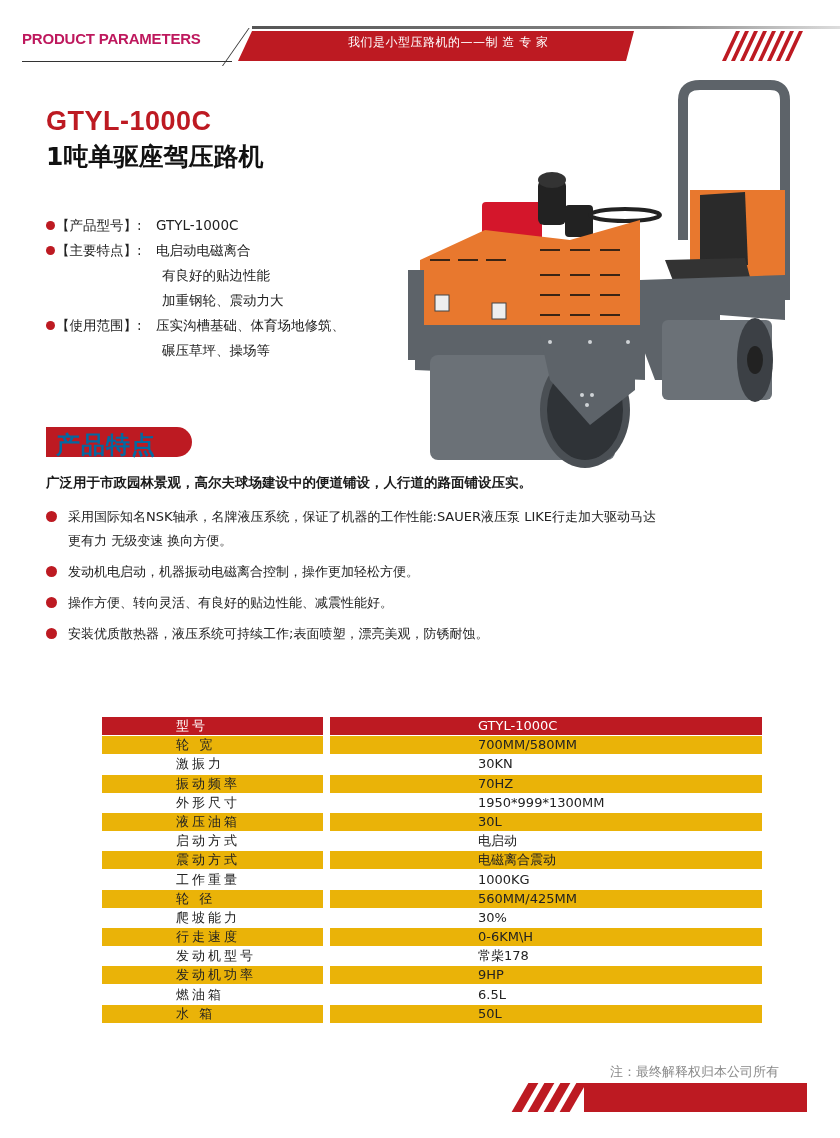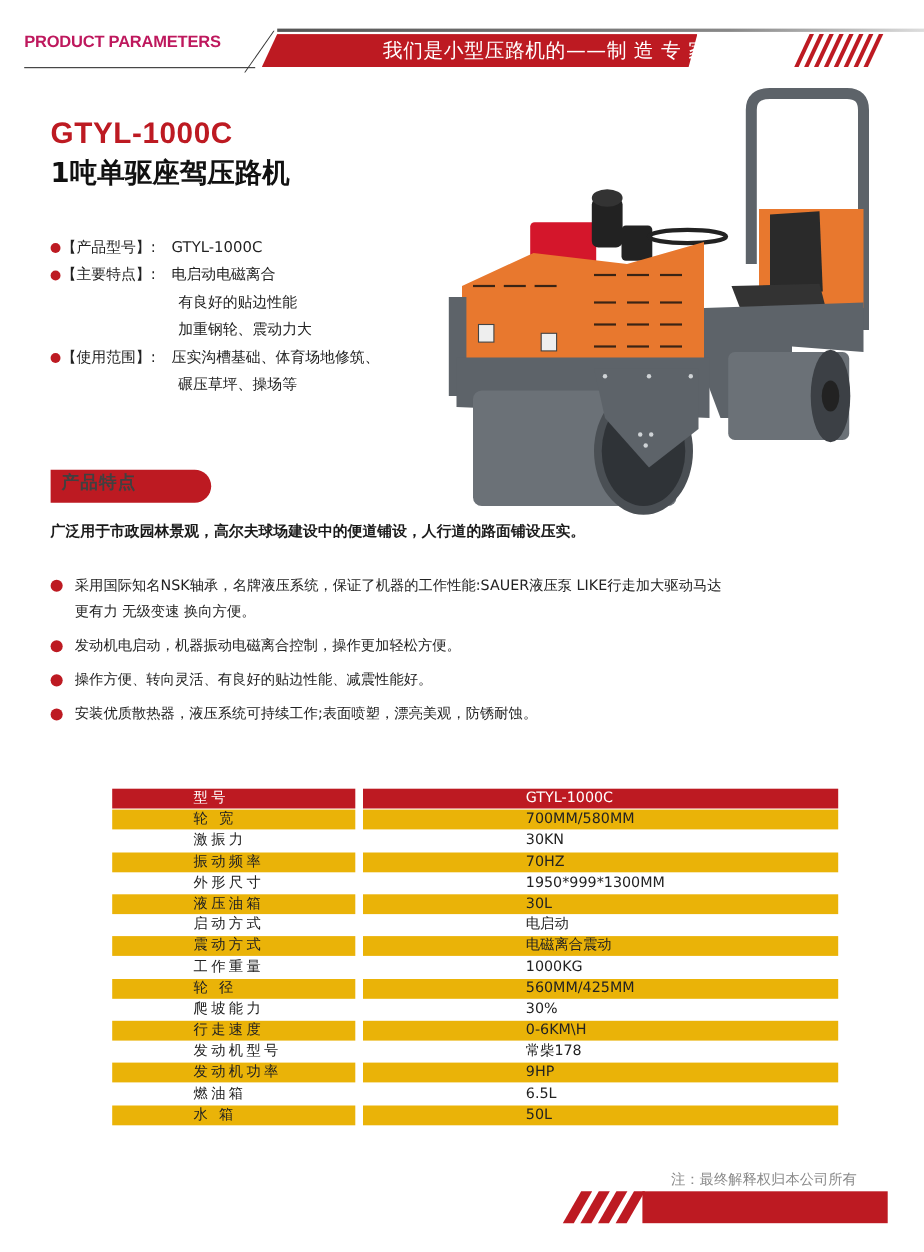"我们是小型压路机的——制 造 专 家" .hdr-band-text { font-size: 18px -> 12px }
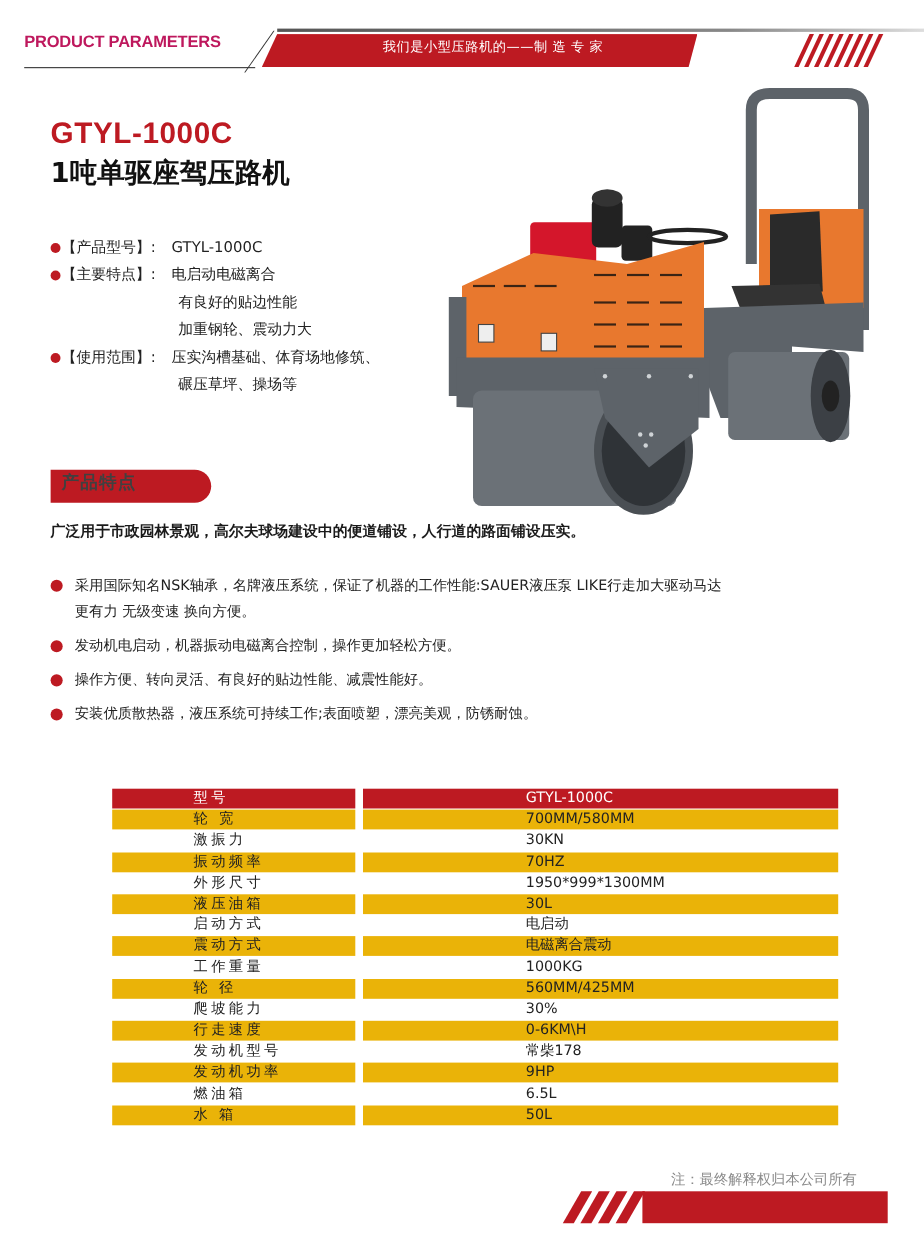"产品特点" .feat-tag-text { color: #404040 -> #0369a1; font-size: 16px -> 24px }
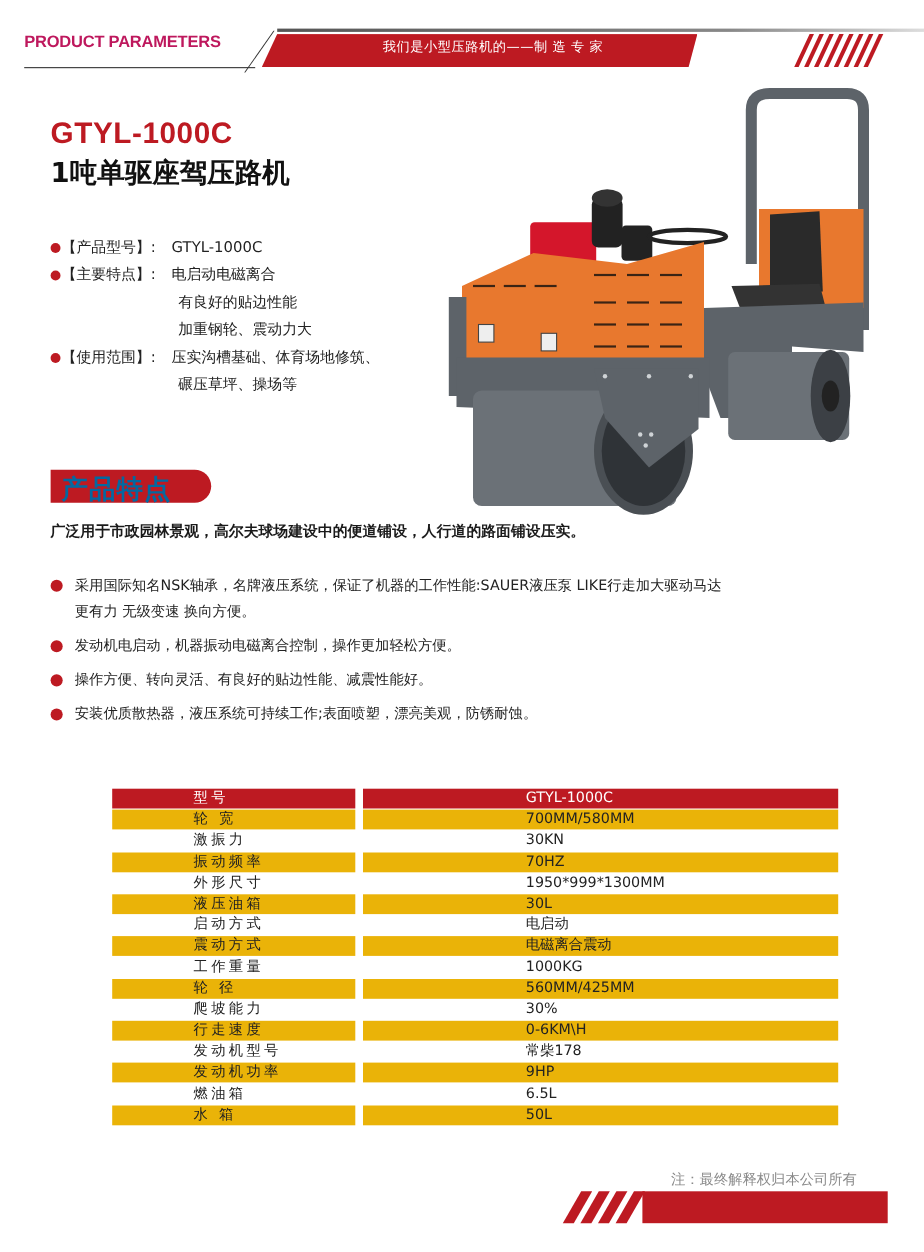"采用国际知名NSK轴承，名牌液压系统，保证了机器的工作性能:SAUER液压泵" .feats { top: 521px -> 505px }
